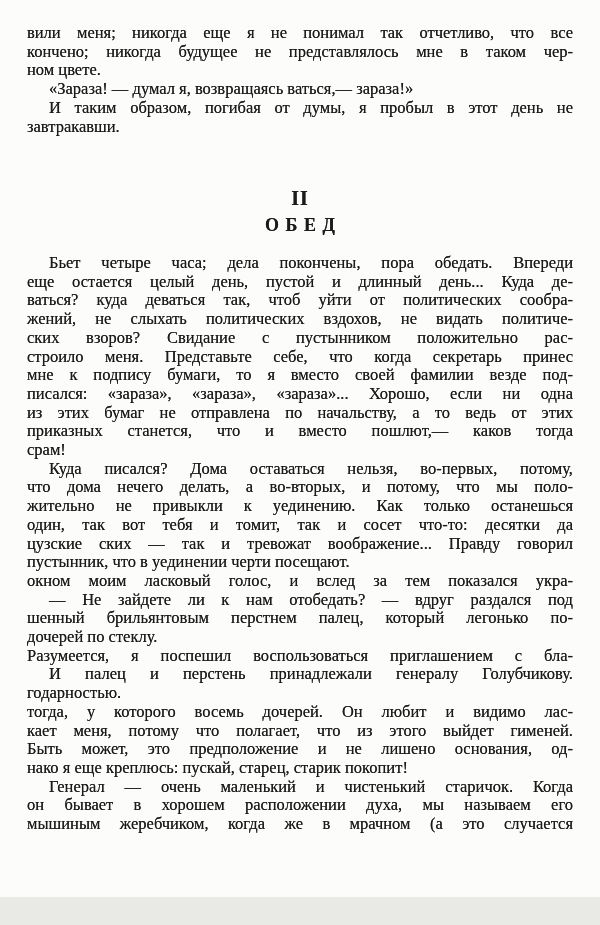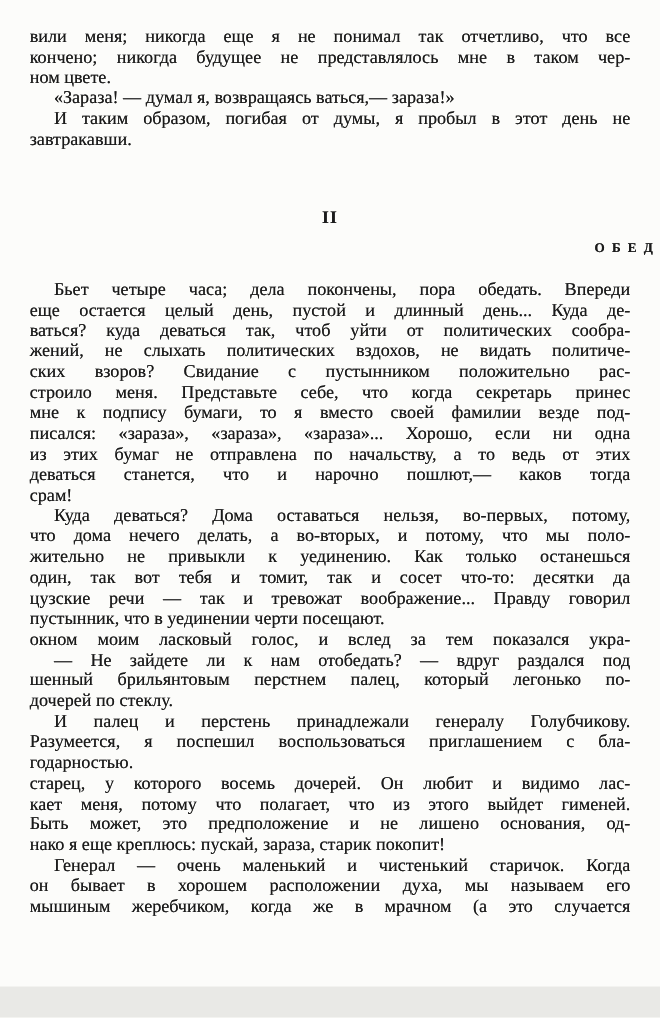"II" .chapter-number { font-size: 16px -> 20px }
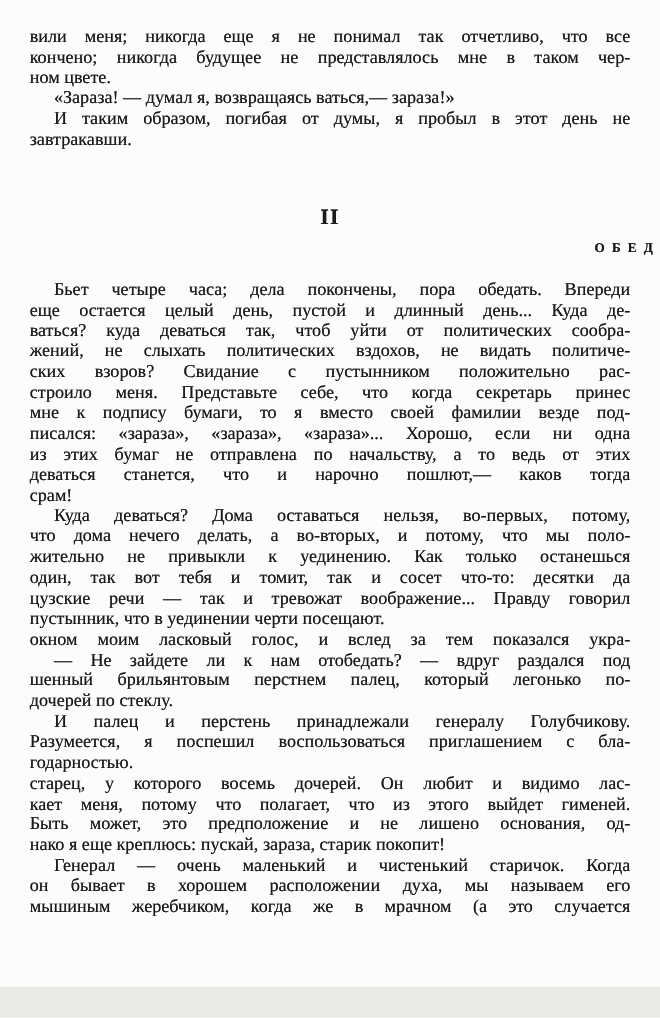"ОБЕД" .chapter-title { font-size: 12px -> 18px; text-align: right -> none }
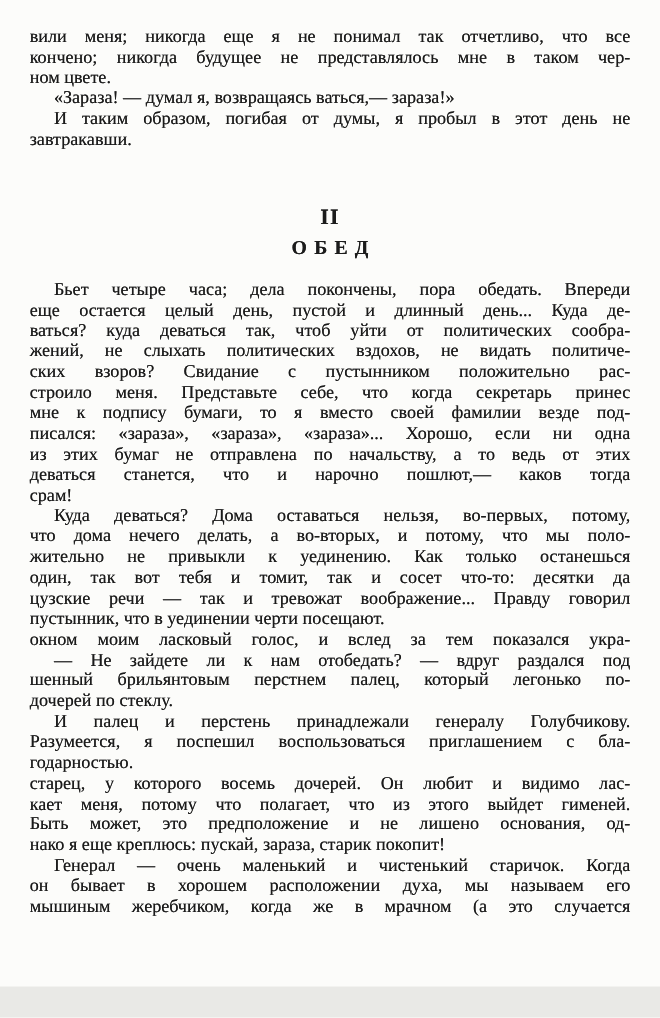"деваться станется, что и нарочно" div.line { text: деваться станется, что и нарочно -> приказных станется, что и вместо }
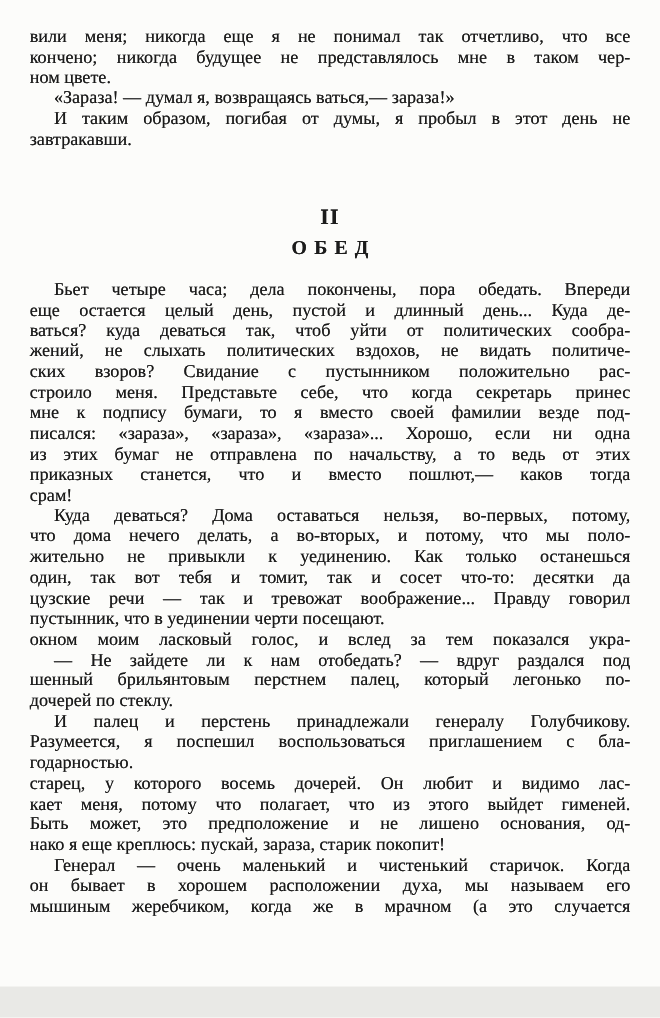"Куда деваться? Дома оставаться нельзя," div.line { text: деваться -> писался }
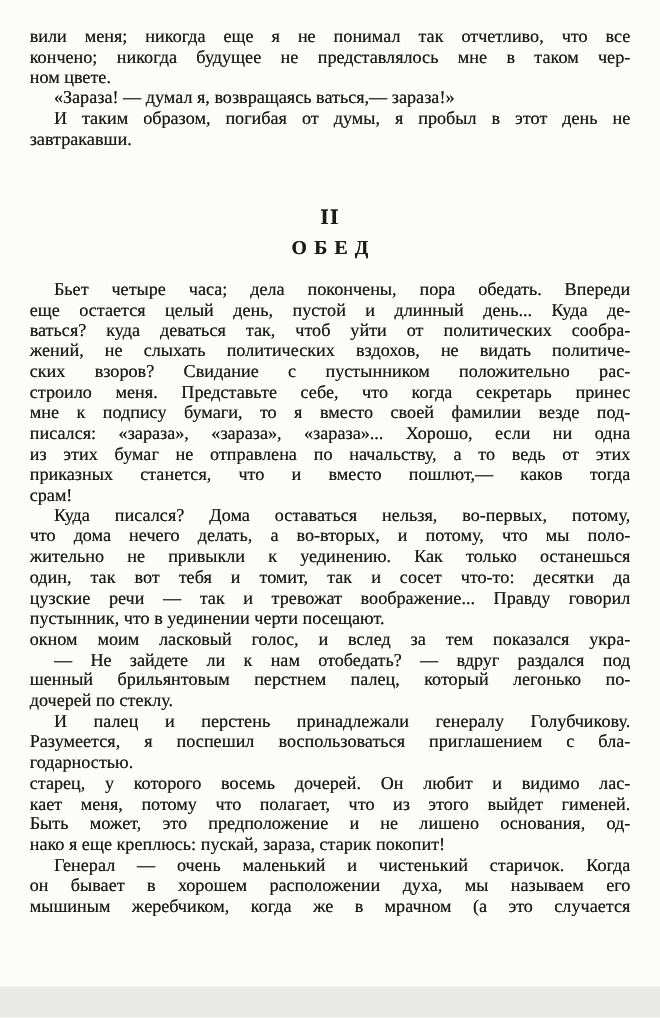"цузские речи — так и" div.line { text: речи -> ских }
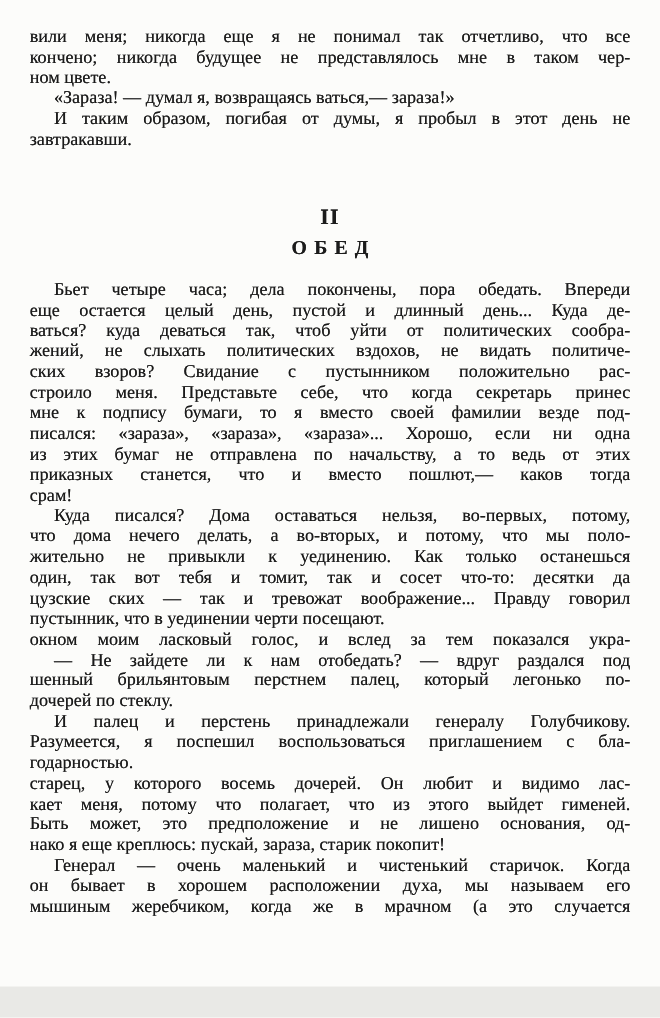"И палец и перстень принадлежали" div.line { order: before "Разумеется, я поспешил воспользоваться" -> after "Разумеется, я поспешил воспользоваться" }
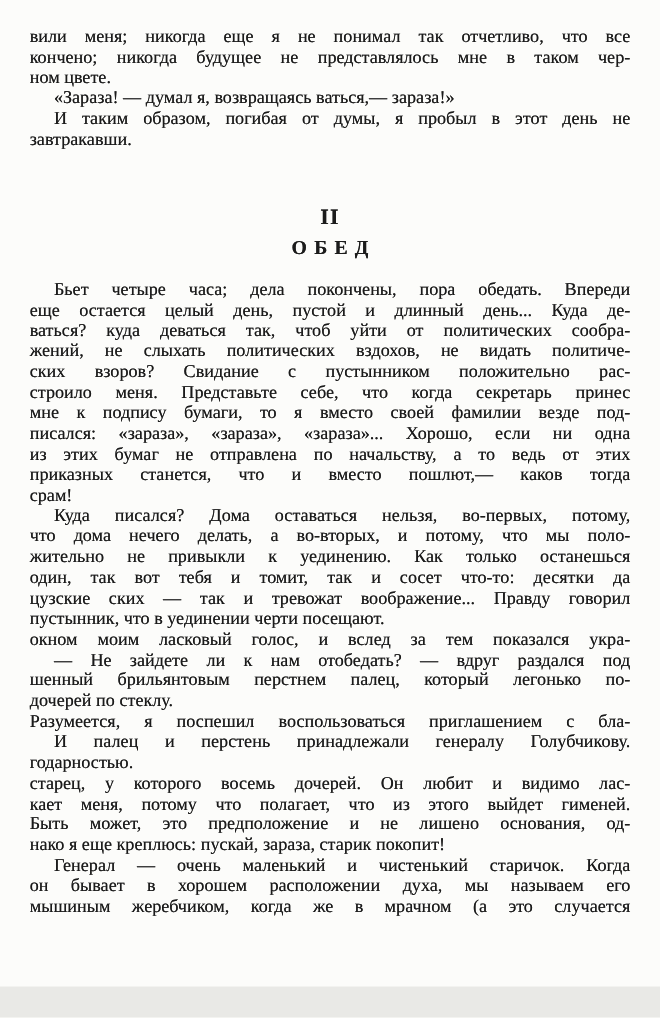"старец, у которого восемь дочерей." div.line { text: старец -> тогда }
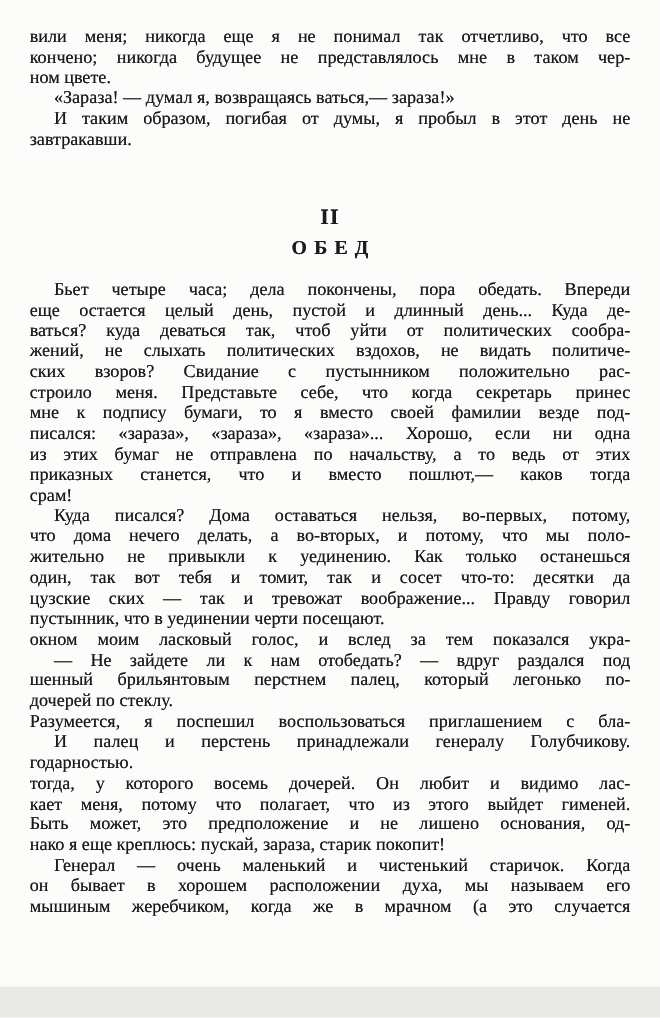"нако я еще креплюсь: пускай," div.line { text: зараза -> старец }
